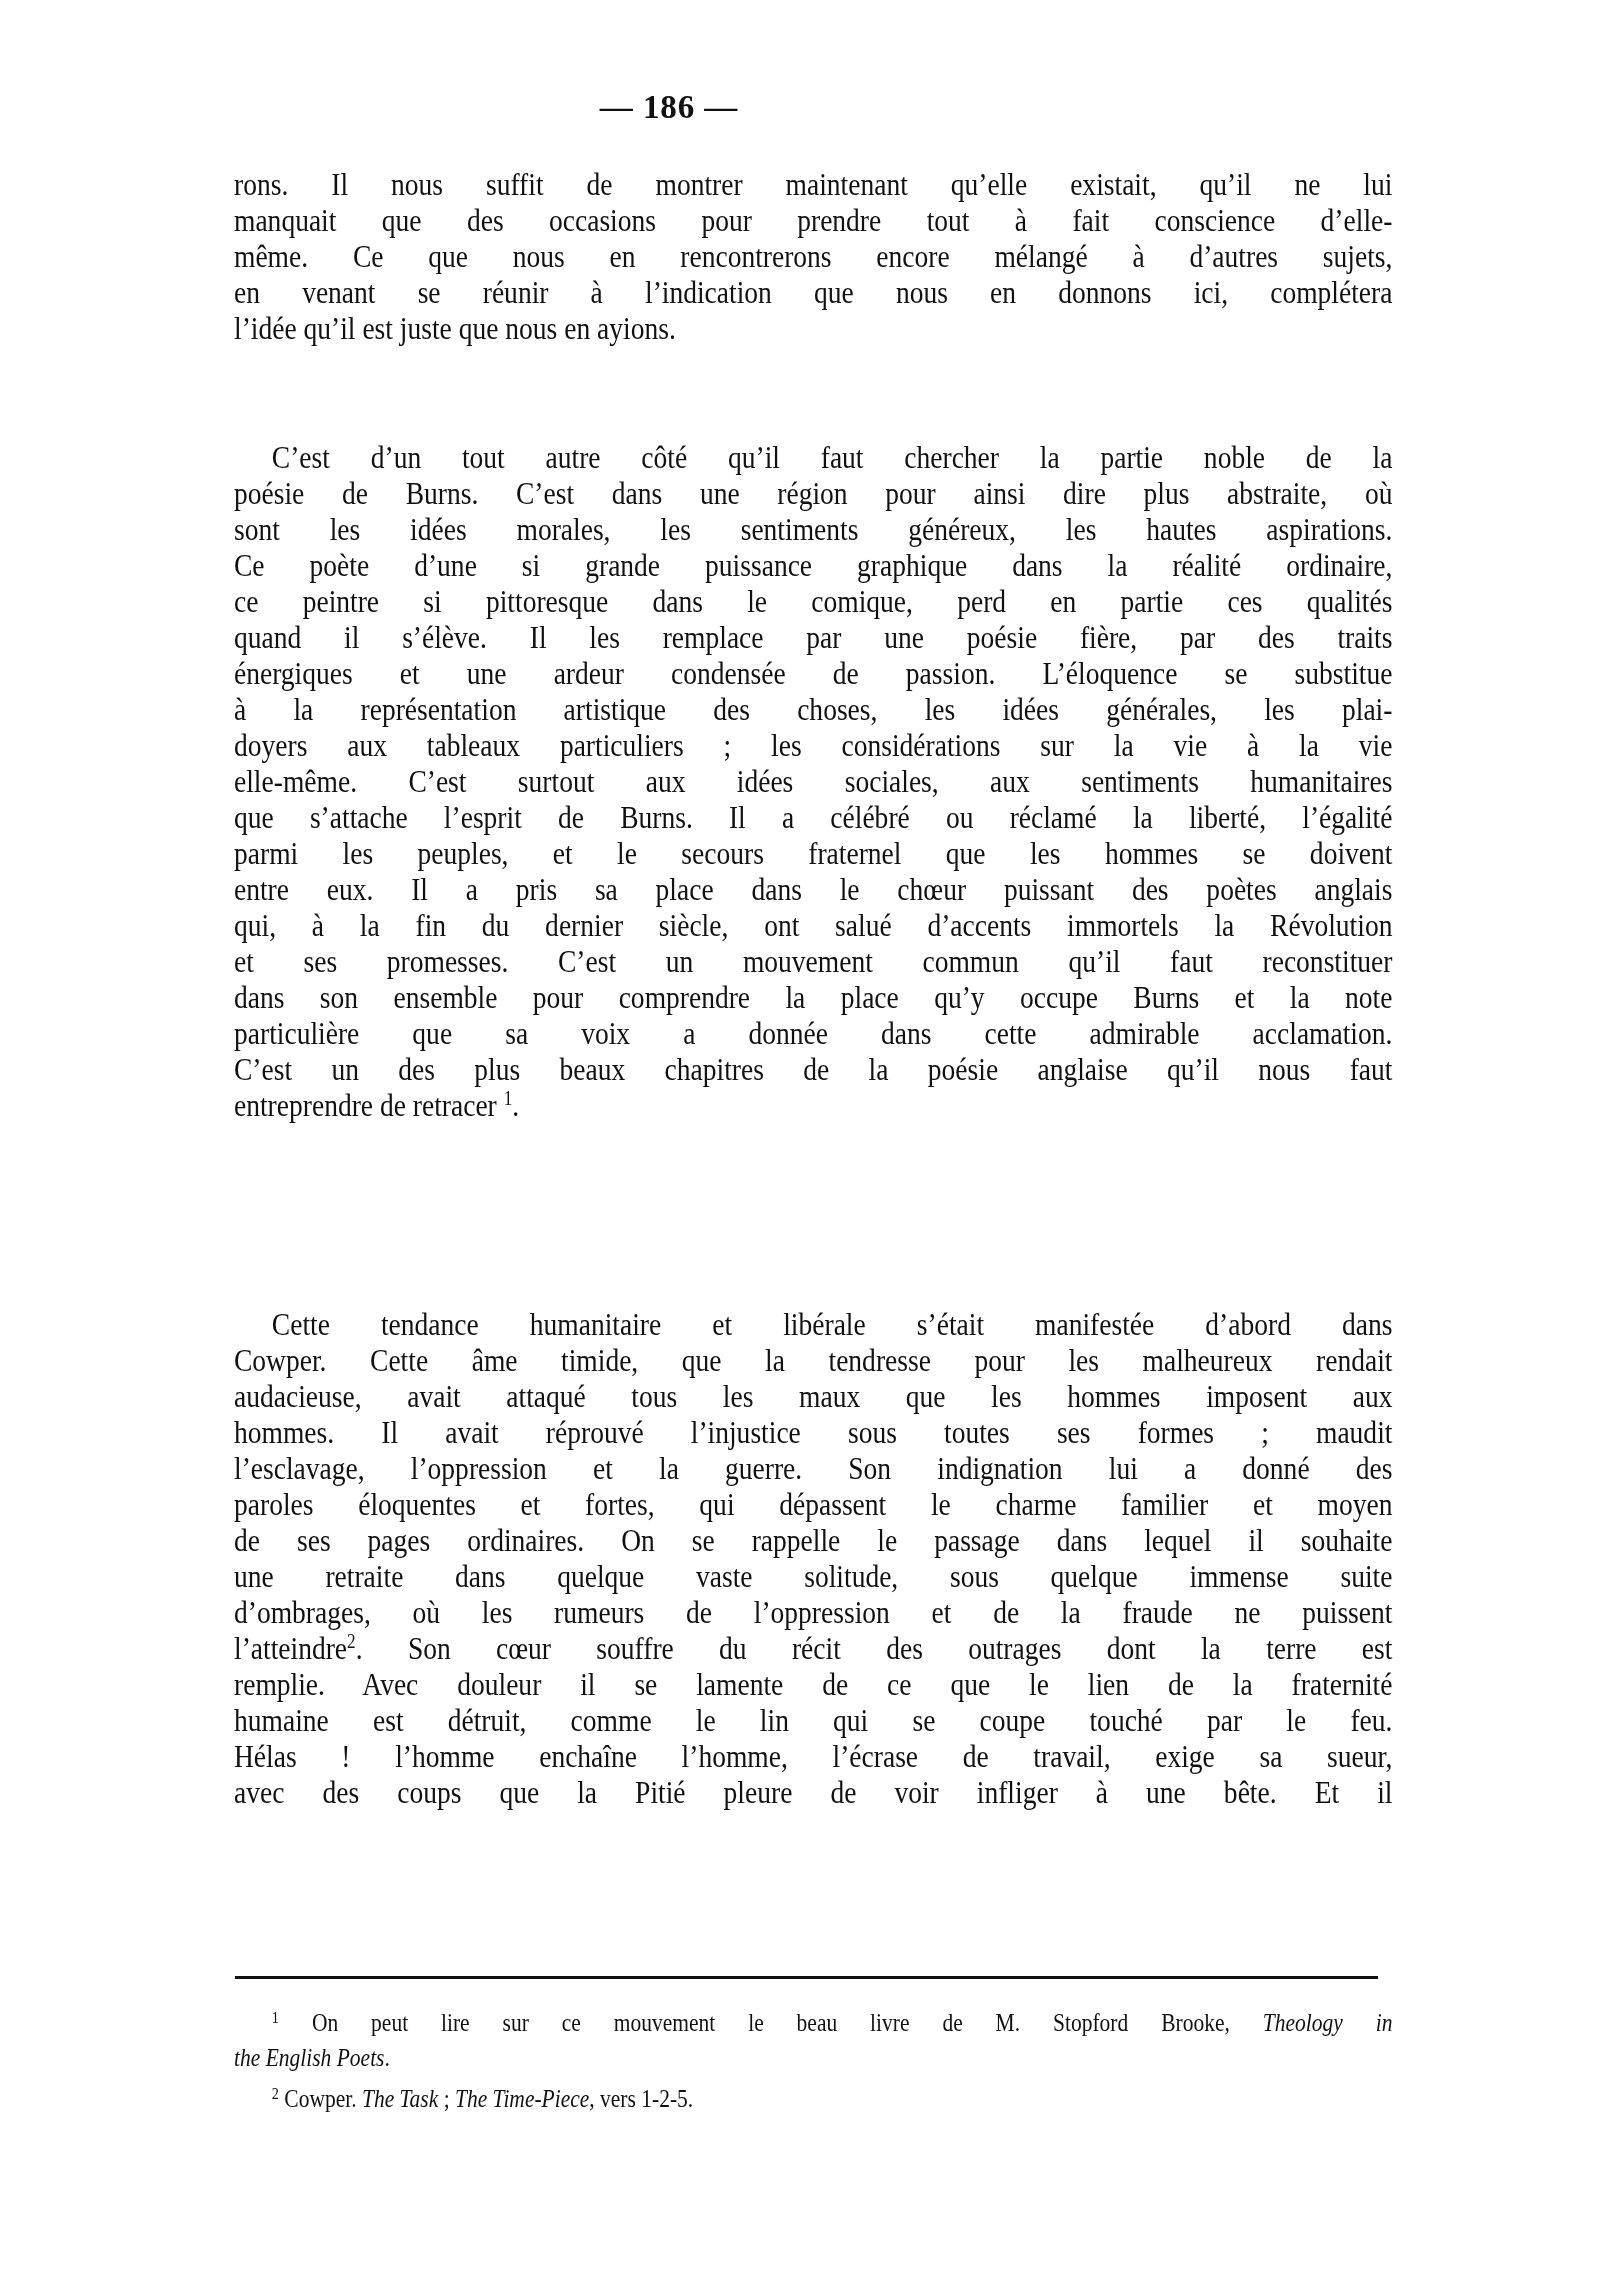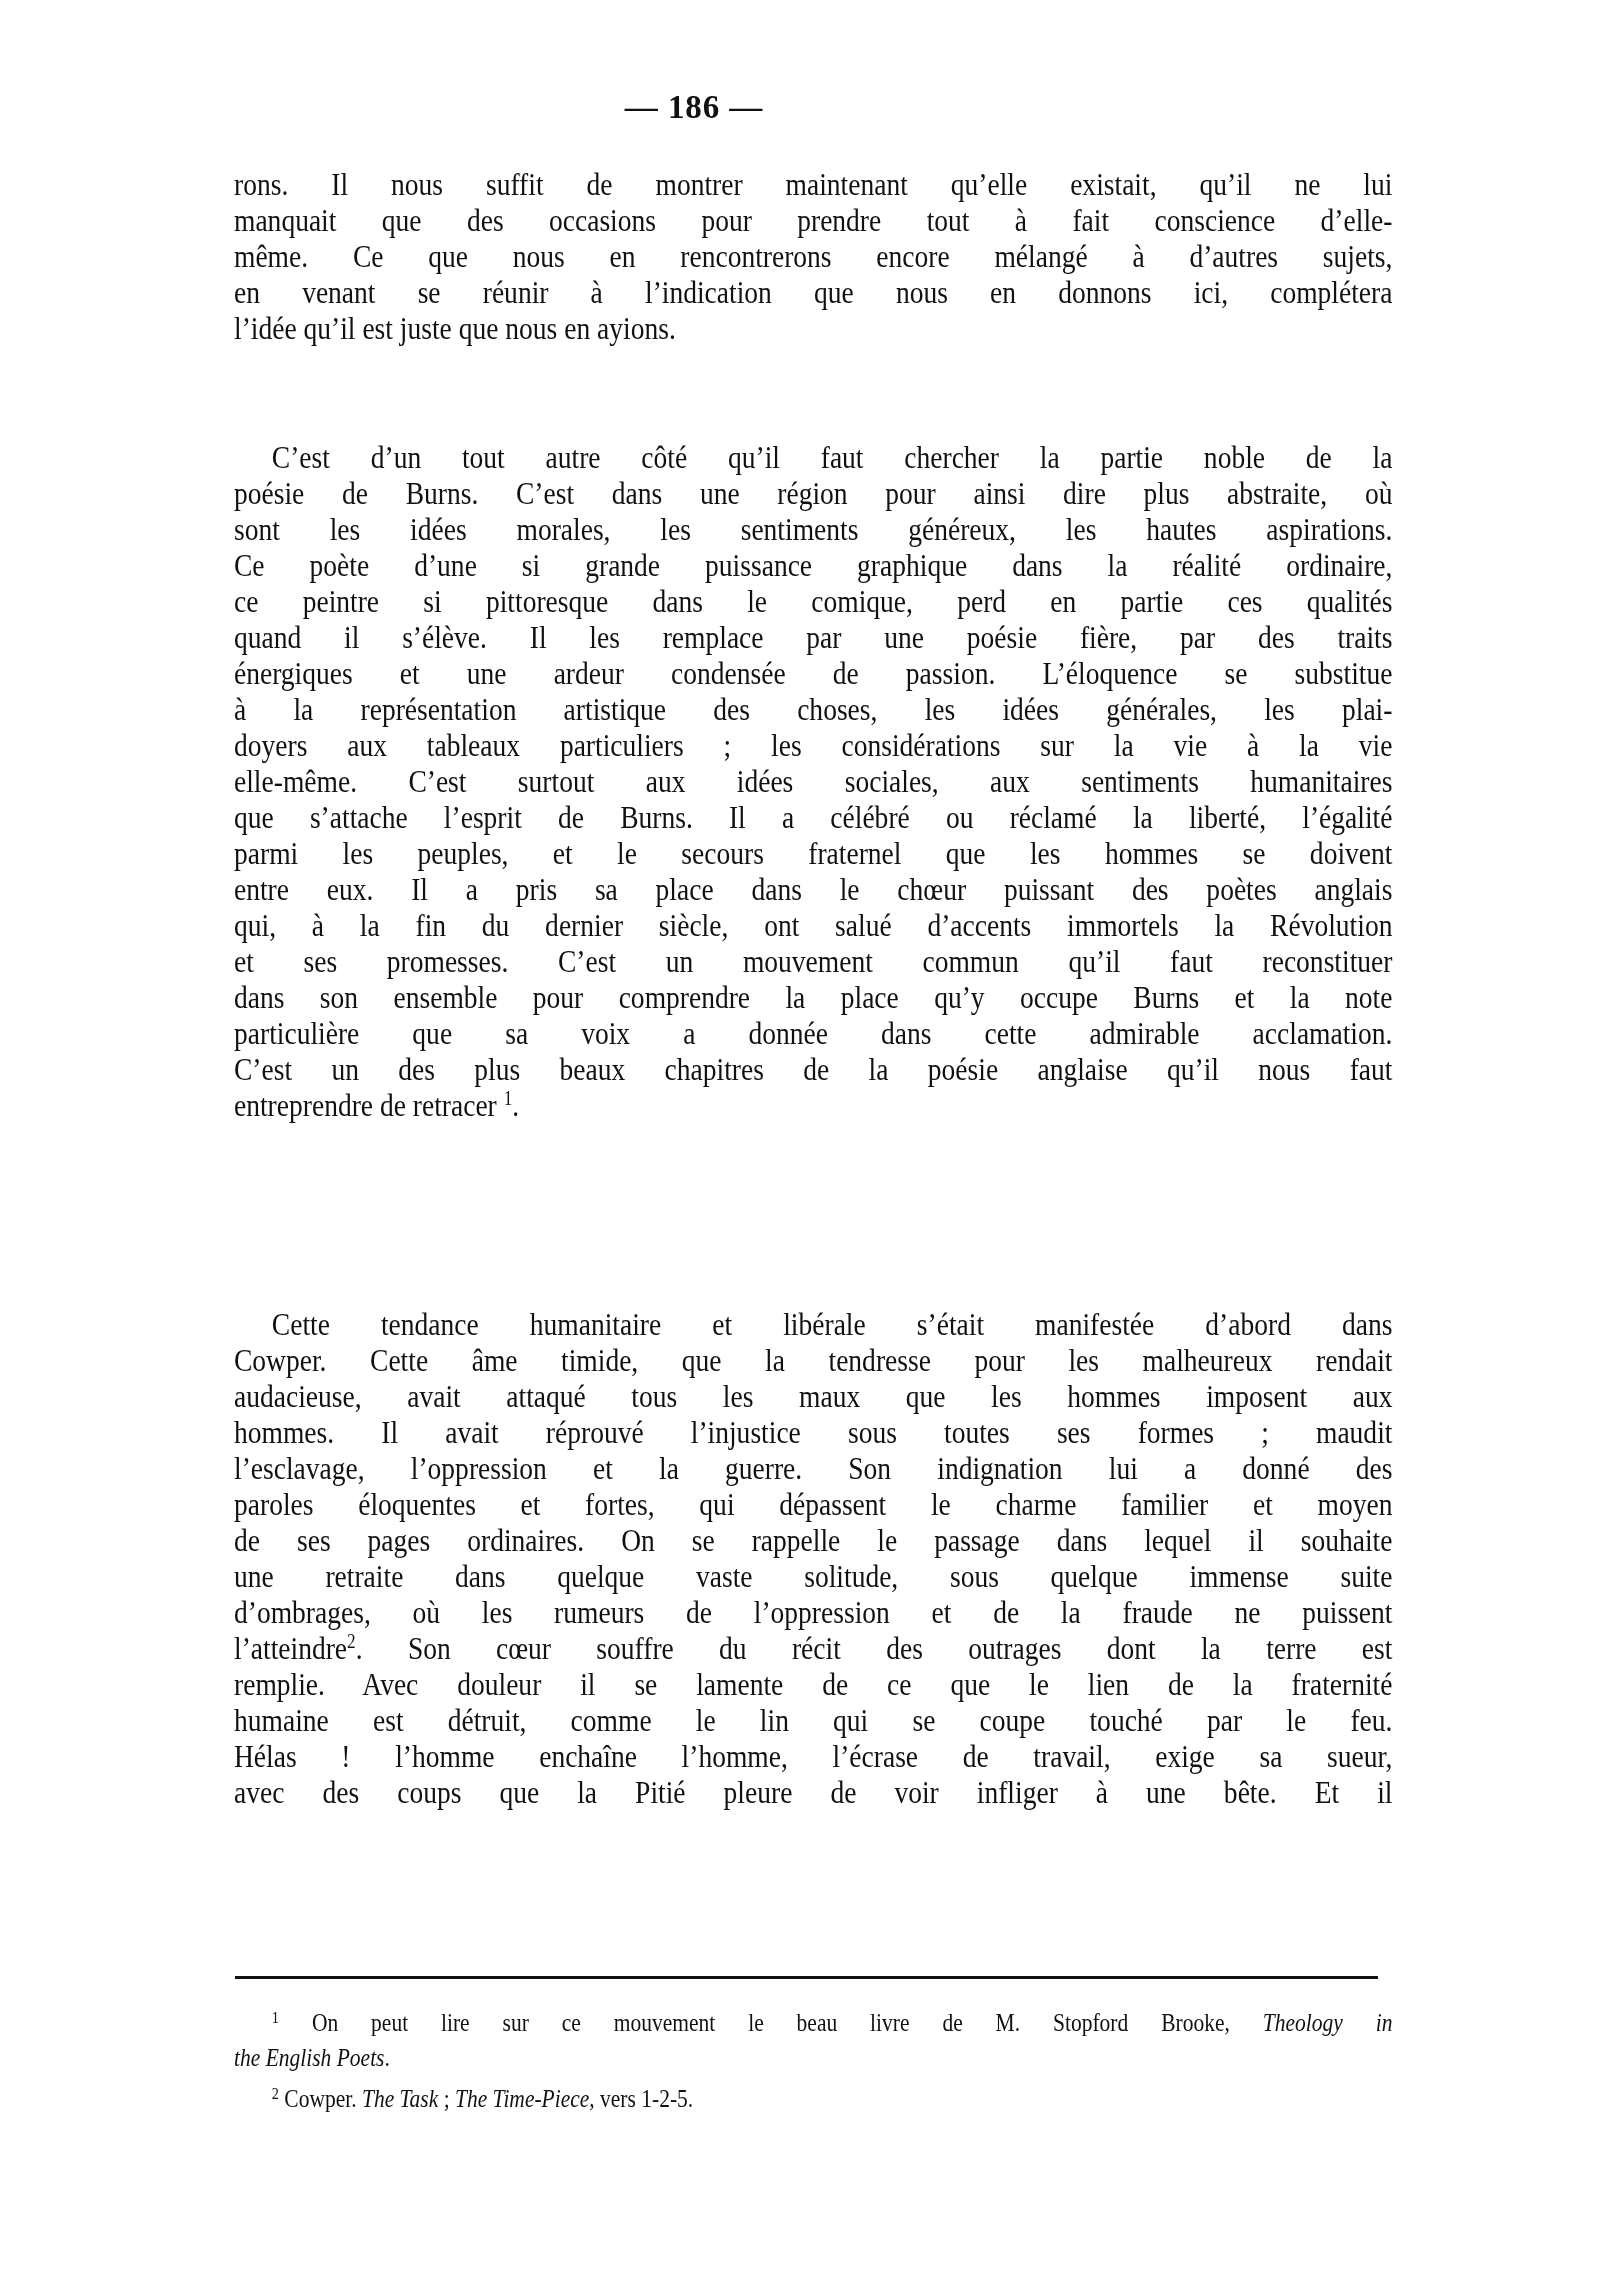"— 186 —" .page-header { margin-left: 25px -> none }
